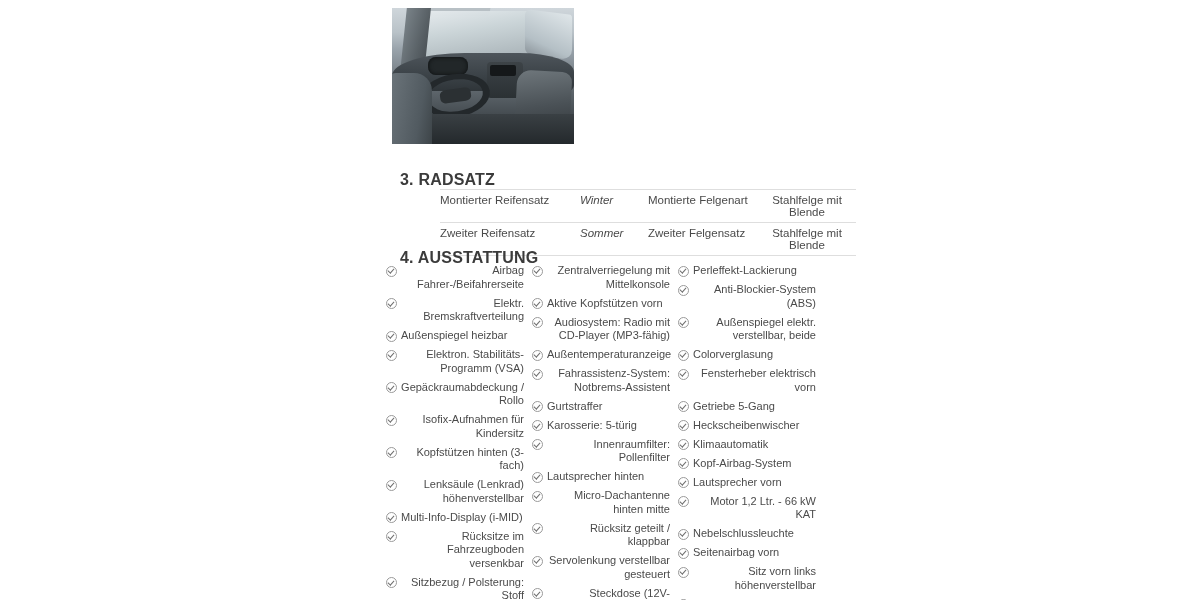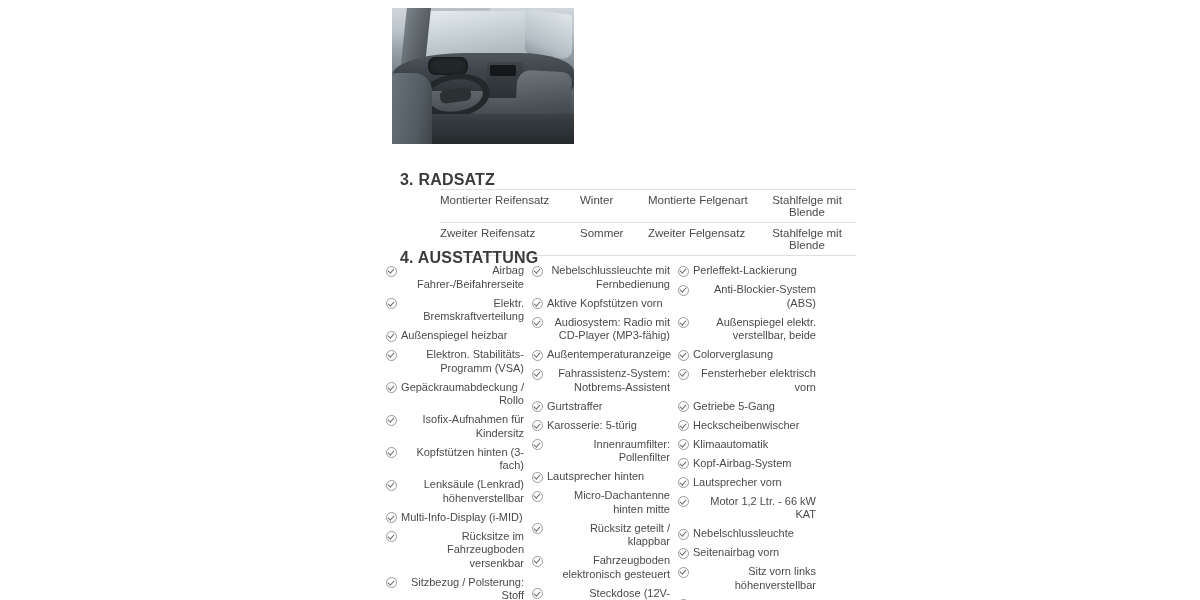"Winter" td.val { font-style: none -> italic }
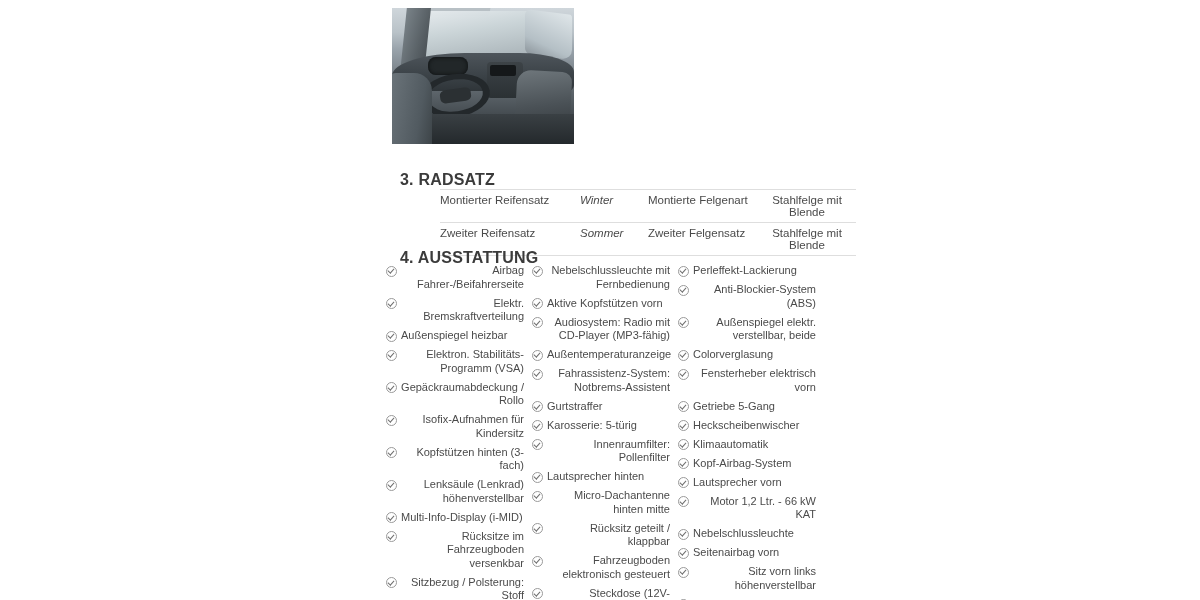"Nebelschlussleuchte mit Fernbedienung" span.flabel { text: Nebelschlussleuchte mit Fernbedienung -> Zentralverriegelung mit Mittelkonsole }
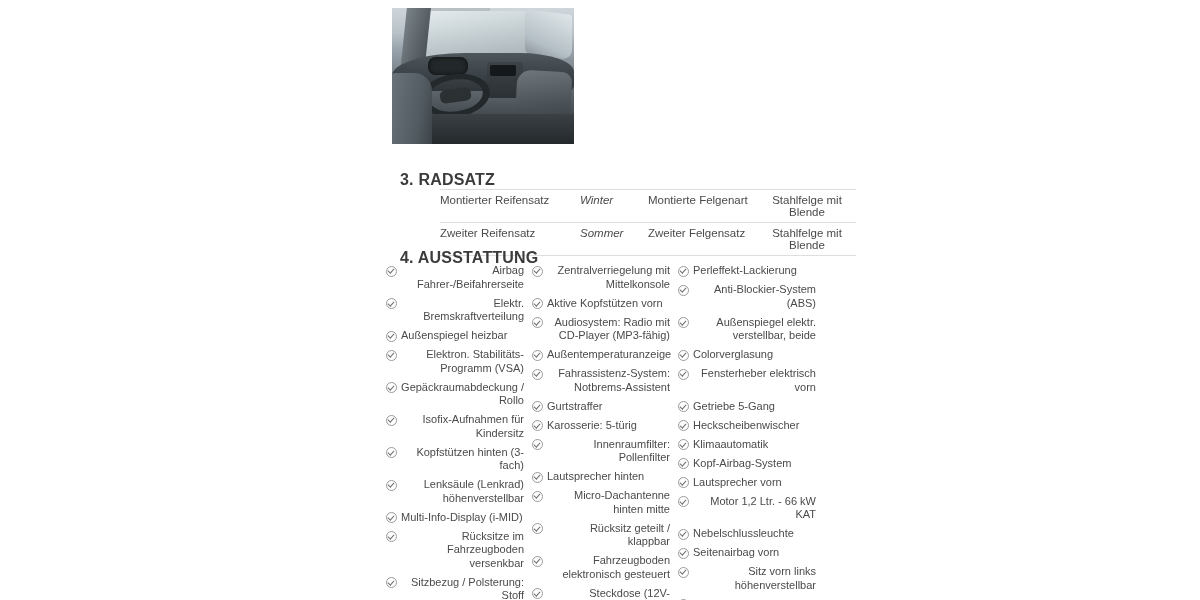"Fahrzeugboden elektronisch gesteuert" span.flabel { text: Fahrzeugboden elektronisch -> Servolenkung verstellbar }
